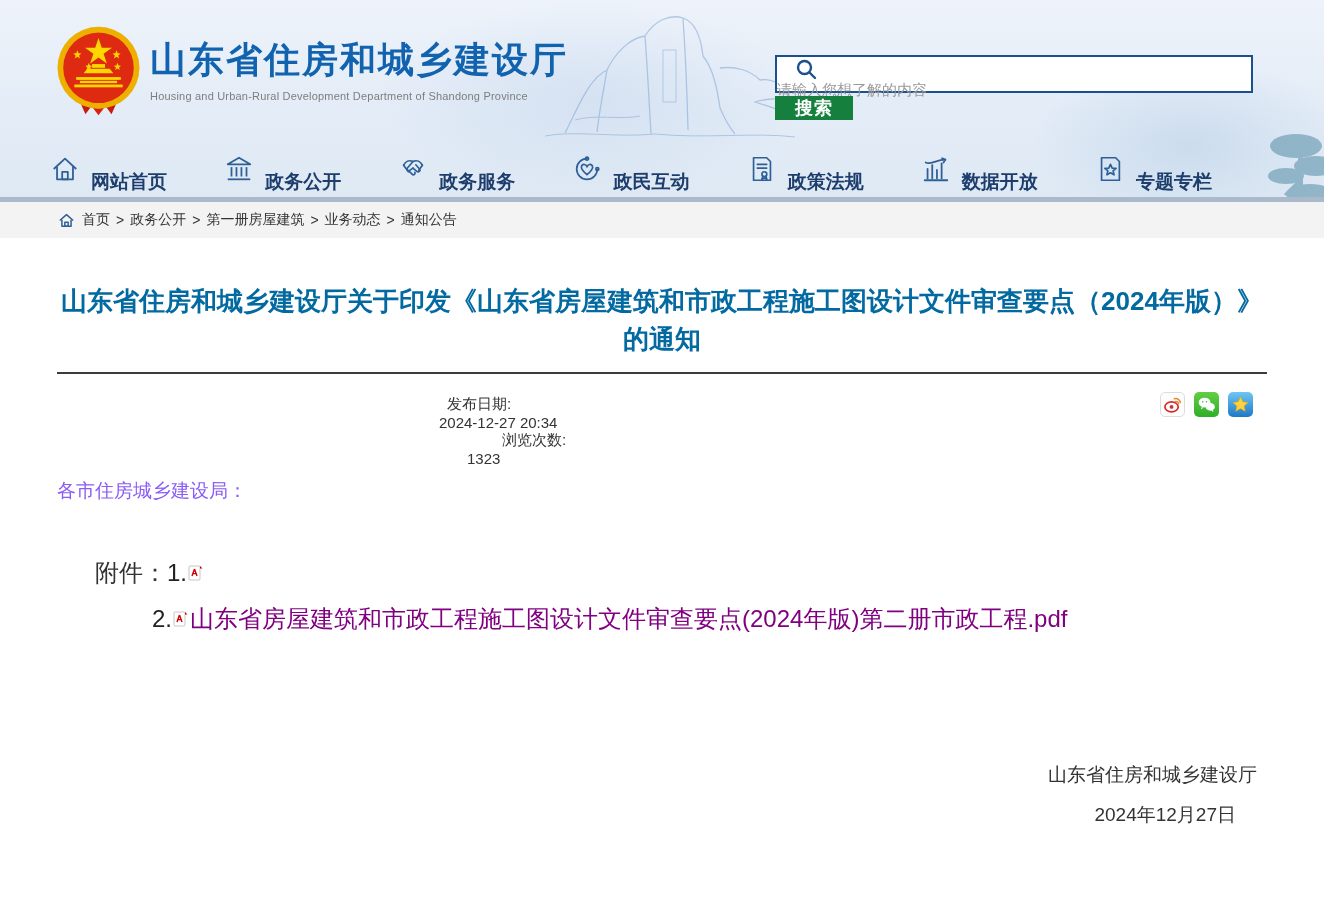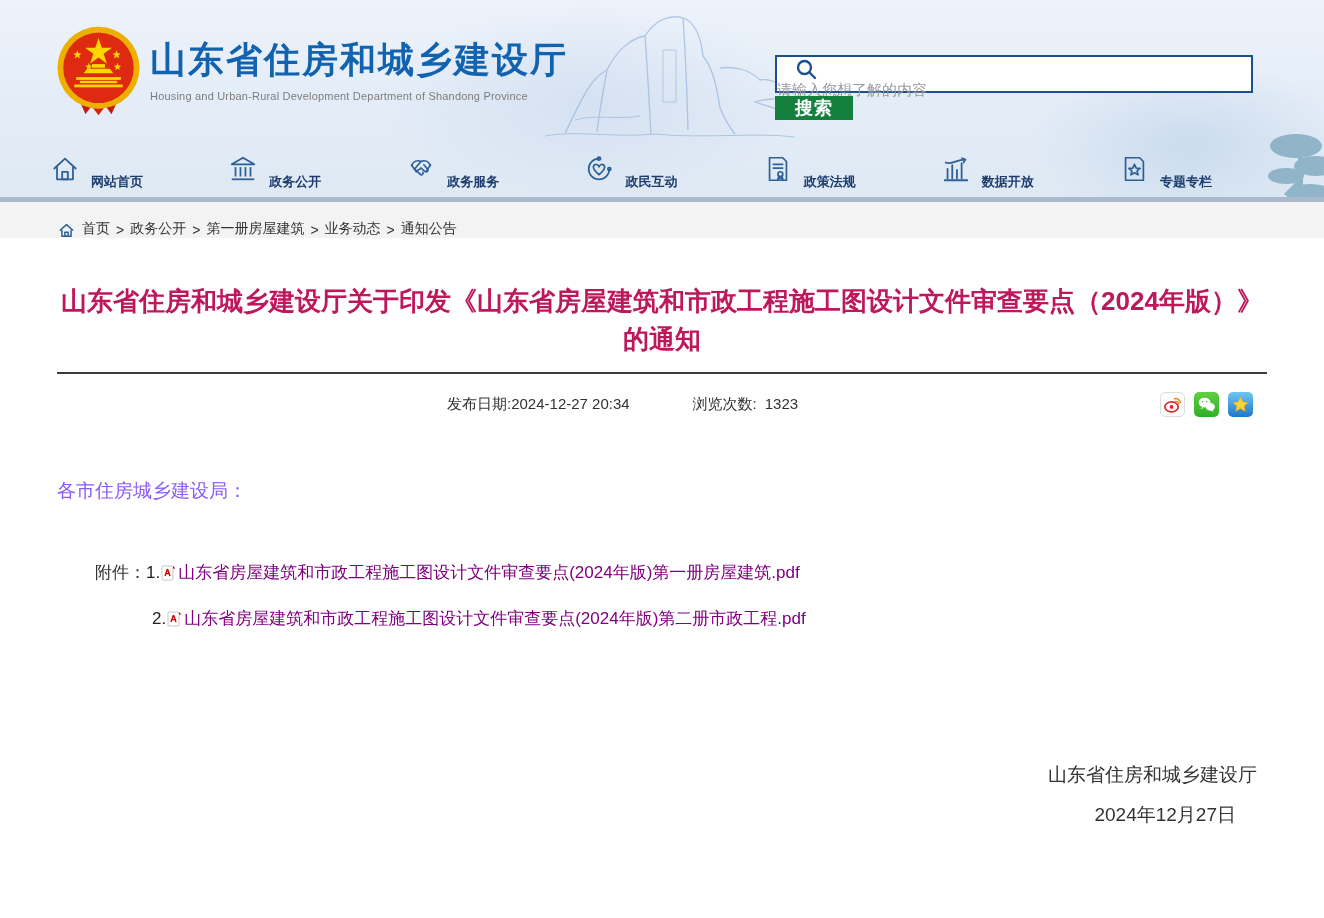"网站首页" .nav-label { font-size: 13px -> 19px }
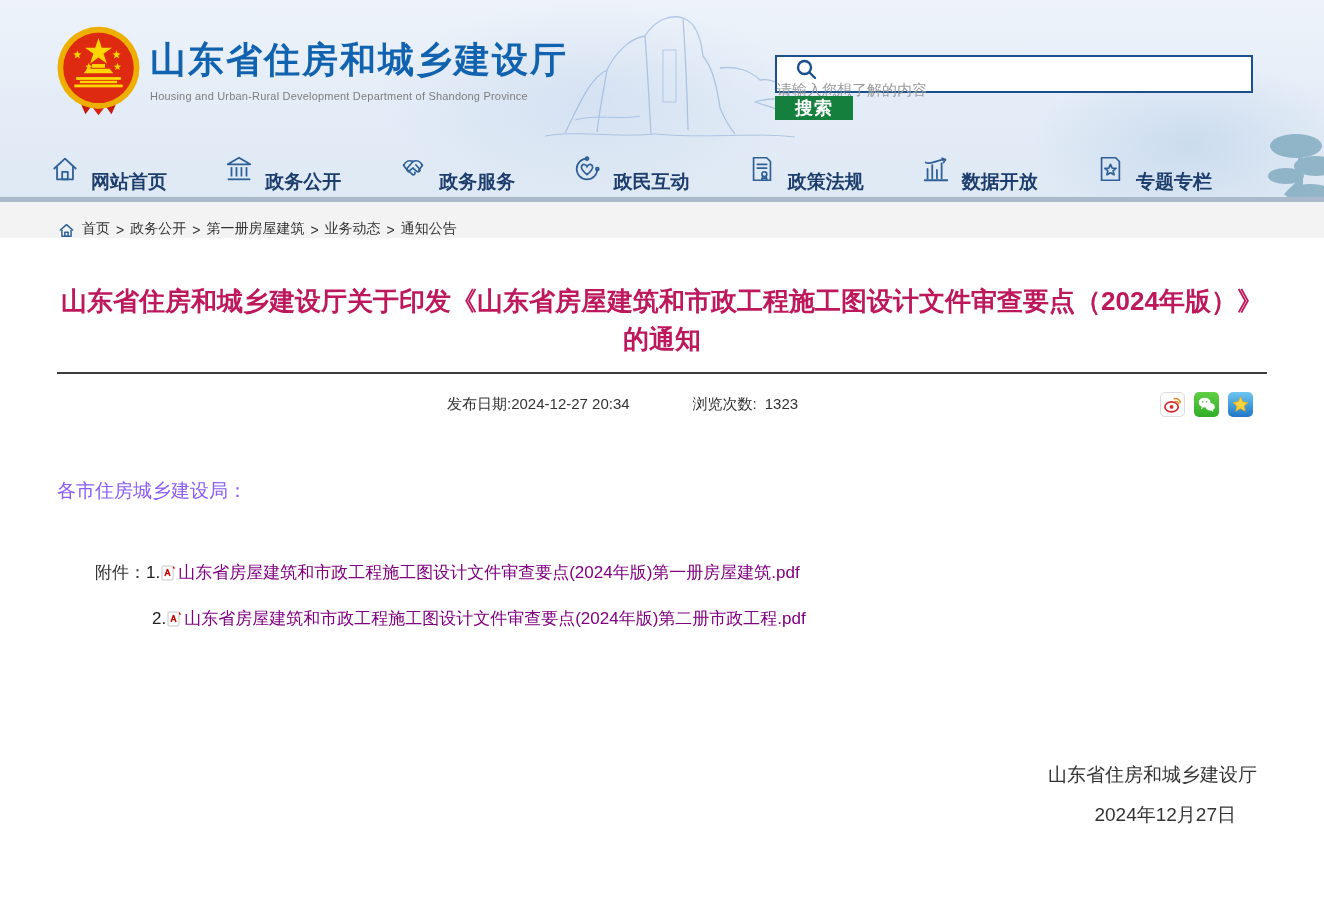"首页" .breadcrumb-bar { align-items: flex-end -> center }
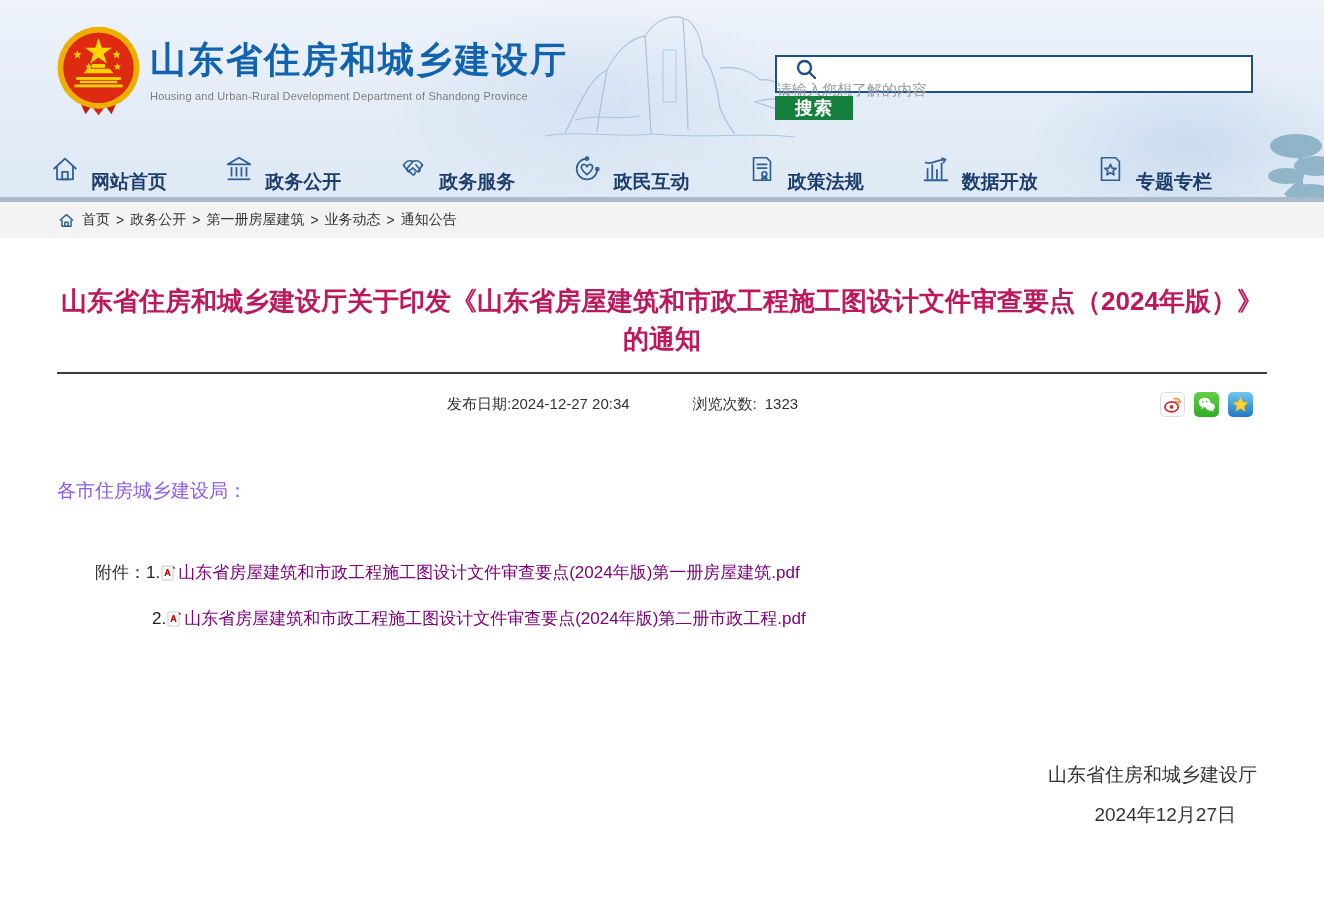"山东省住房和城乡建设厅关于印发《山东省房屋建筑和市政工程施工图设计文件审查要点（" .article-title { color: #be185d -> #0369a1 }
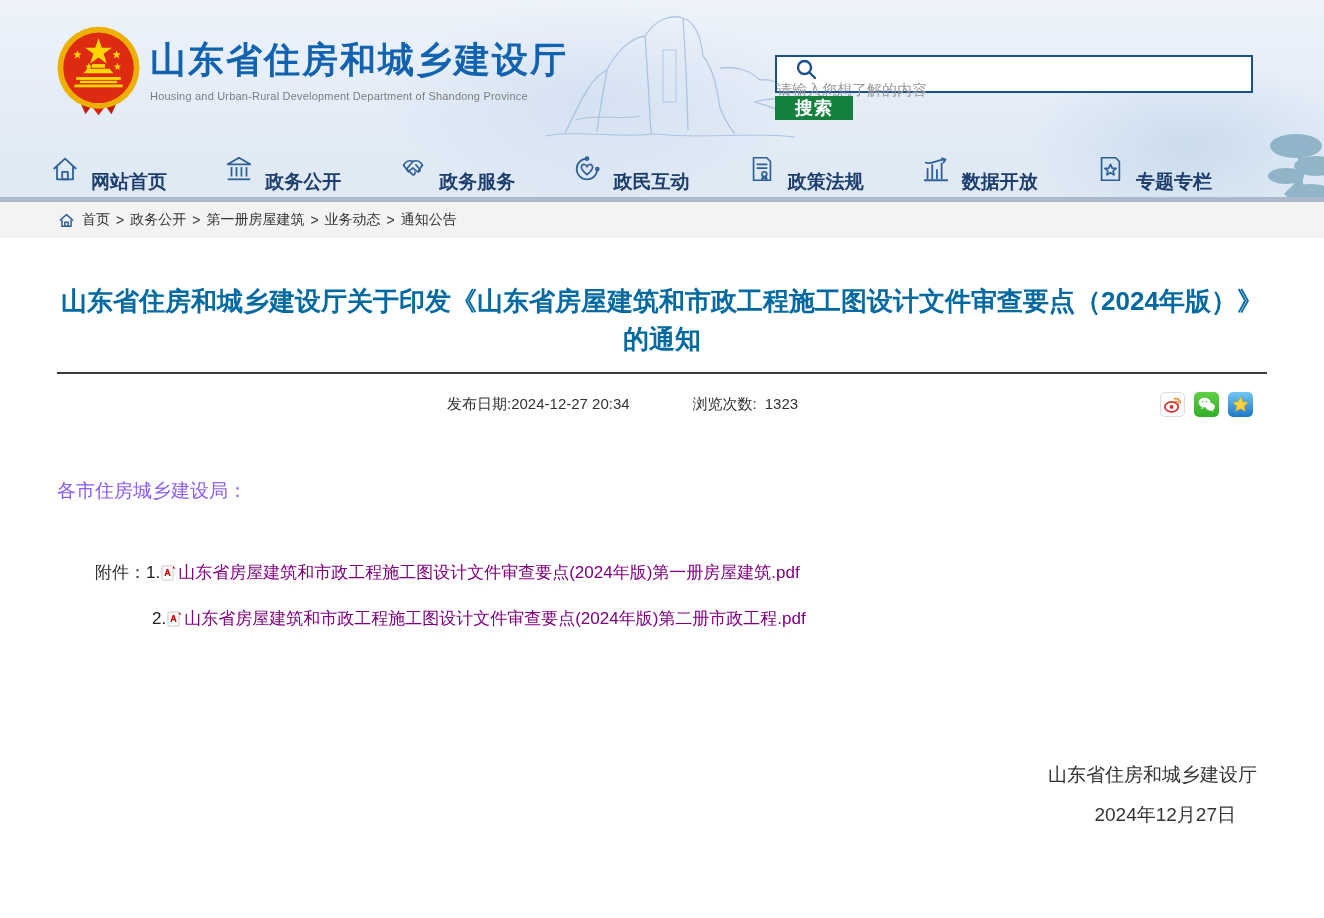"发布日期:" .meta-center { flex-direction: none -> column }
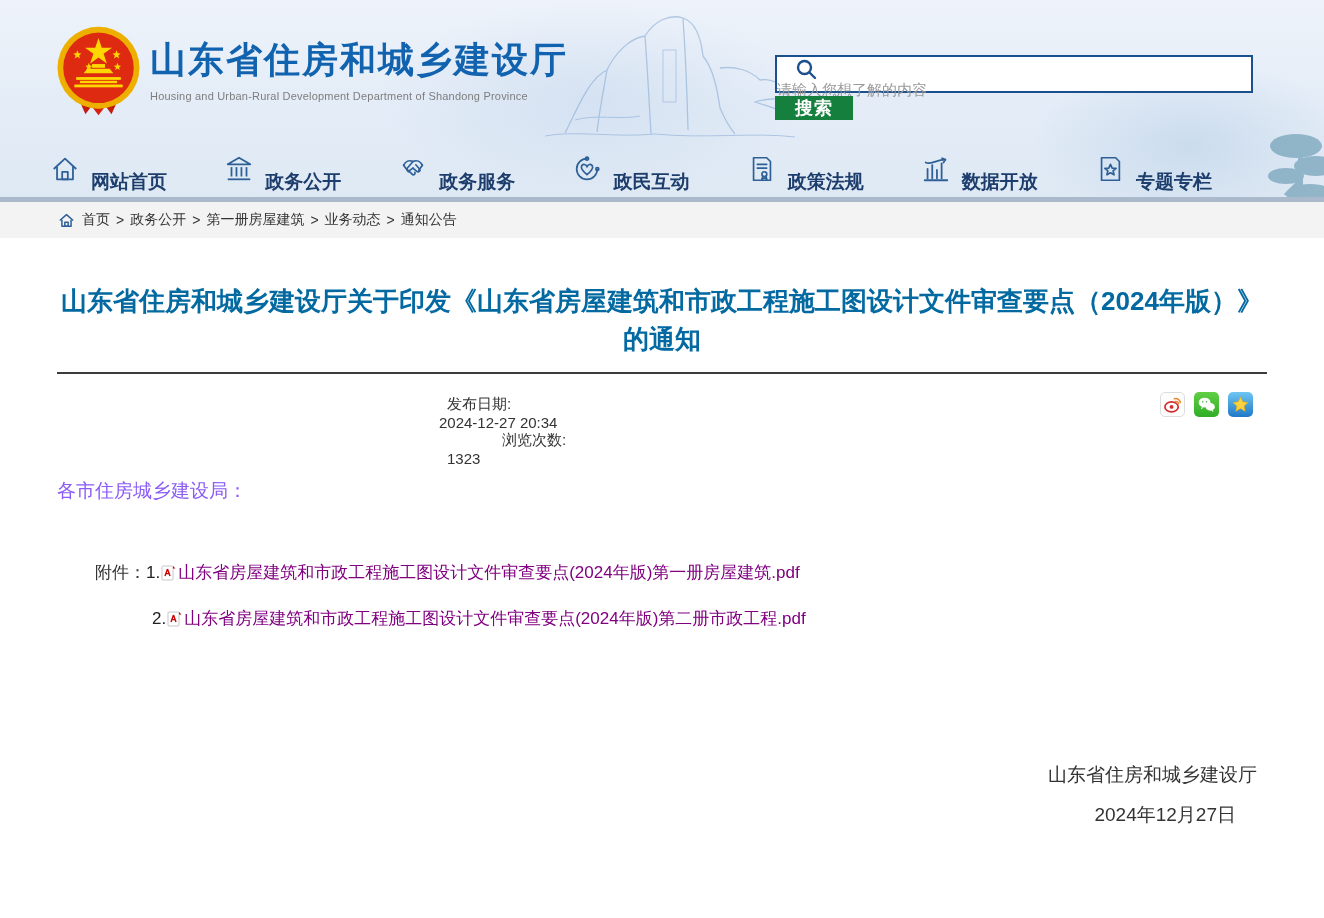"1323" .views-value { margin-left: none -> 20px }
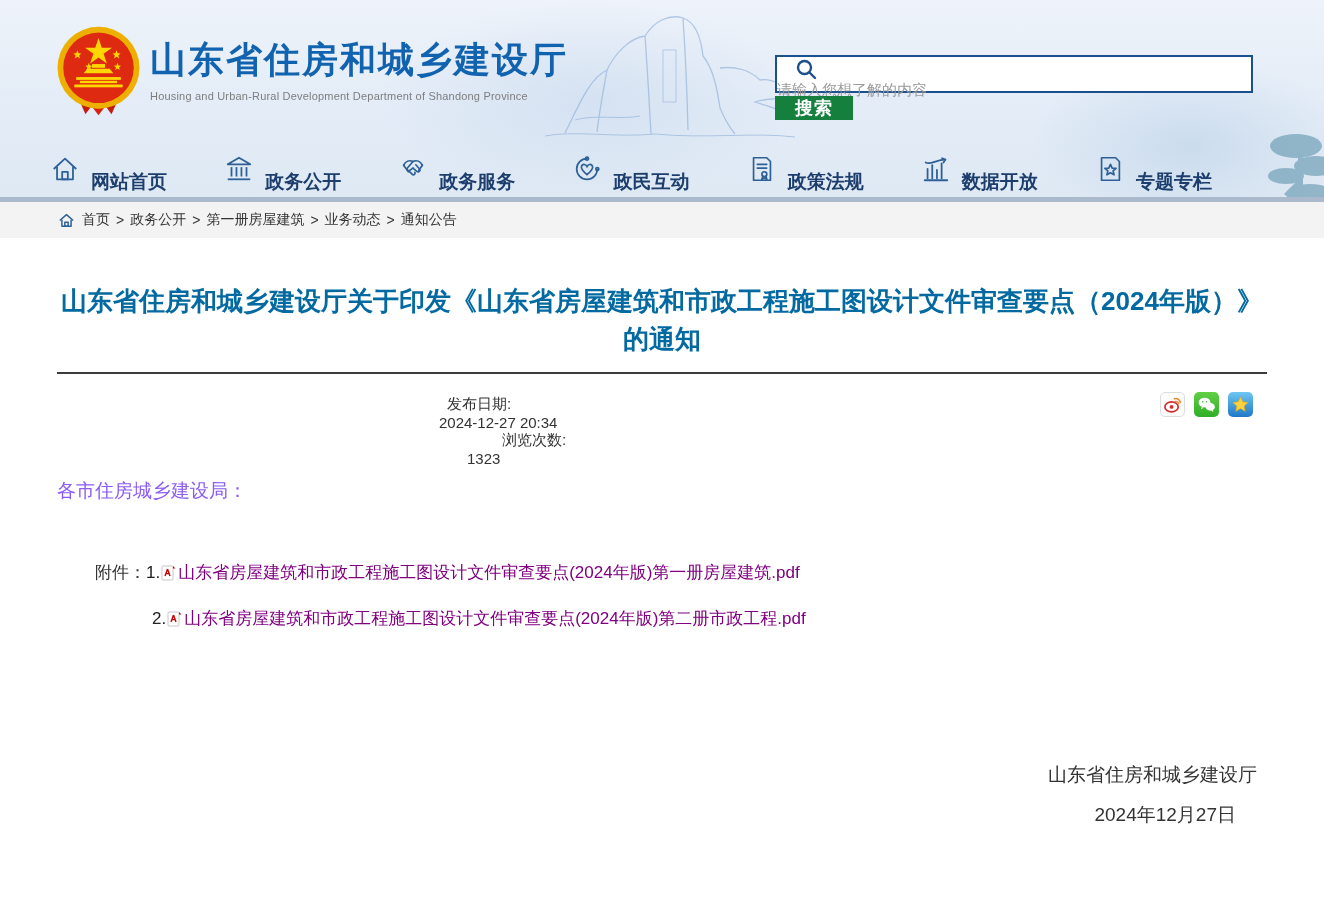"附件：" .attachments { font-size: 17px -> 24px }
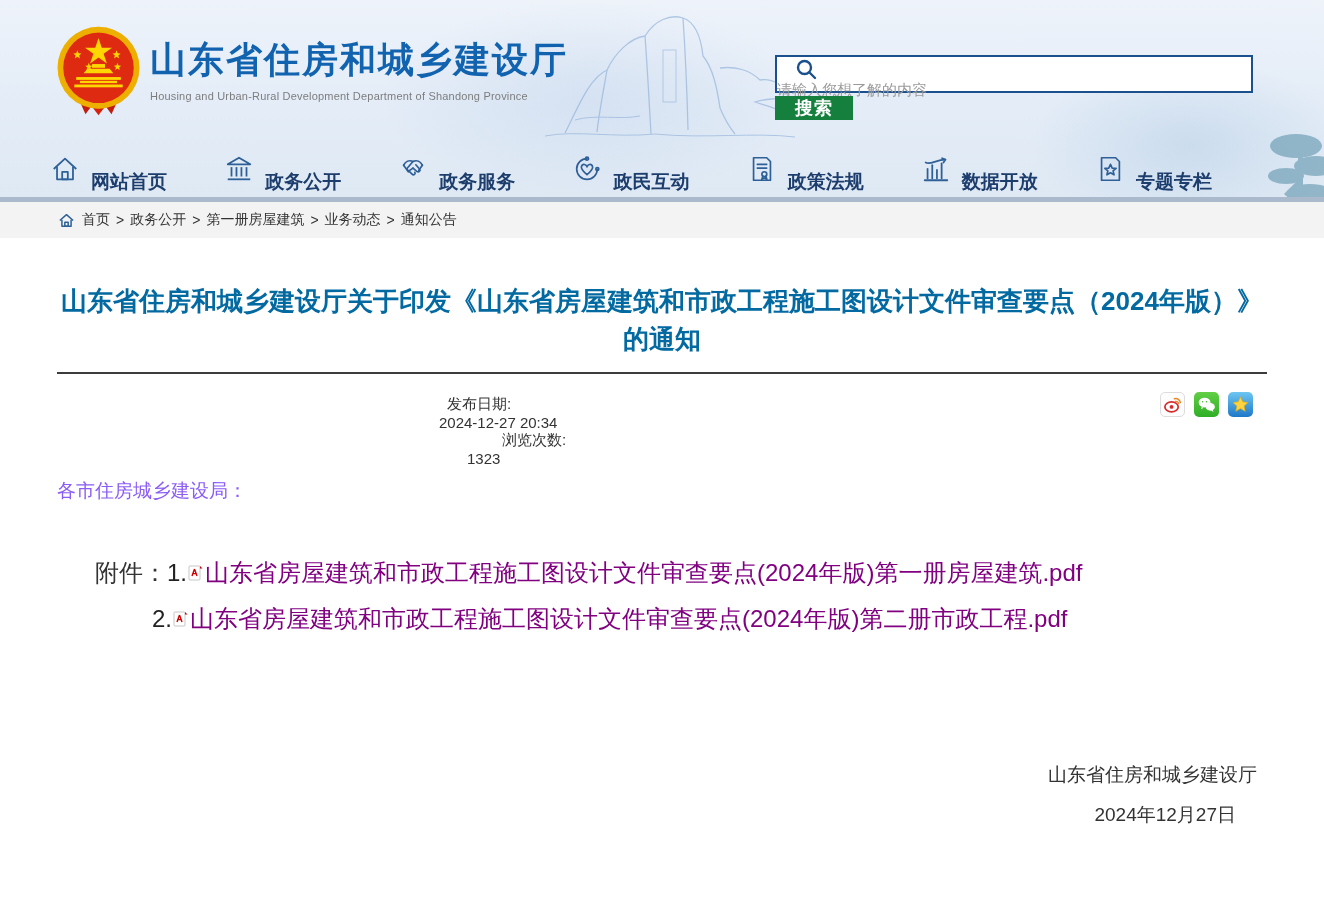"山东省房屋建筑和市政工程施工图设计文件审查要点(2024年版)第一册房屋建筑.p" a.attach-link { html: <a>山东省房屋建筑和市政工程施工图设计文件审查要点(2024年版)第一册房屋建筑.pdf</a> -> none }
